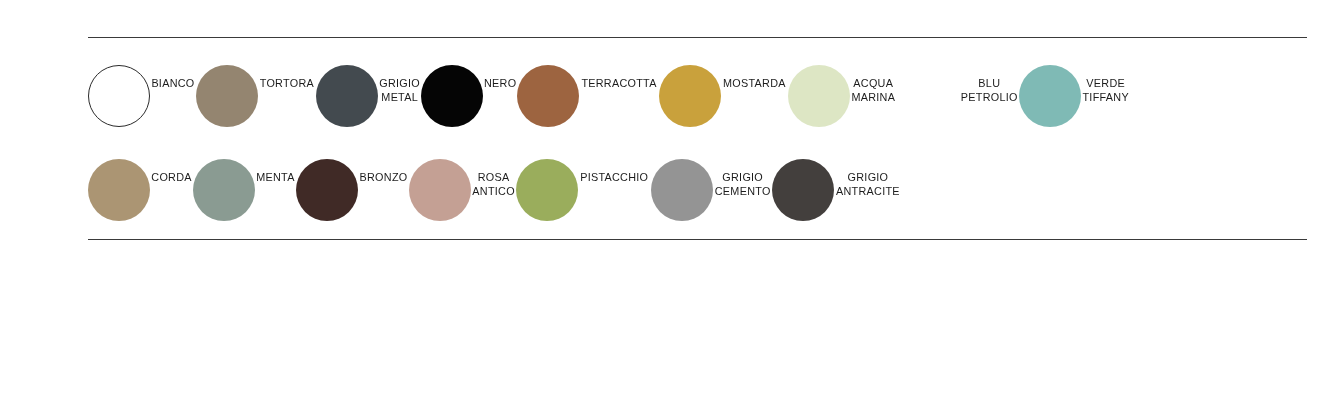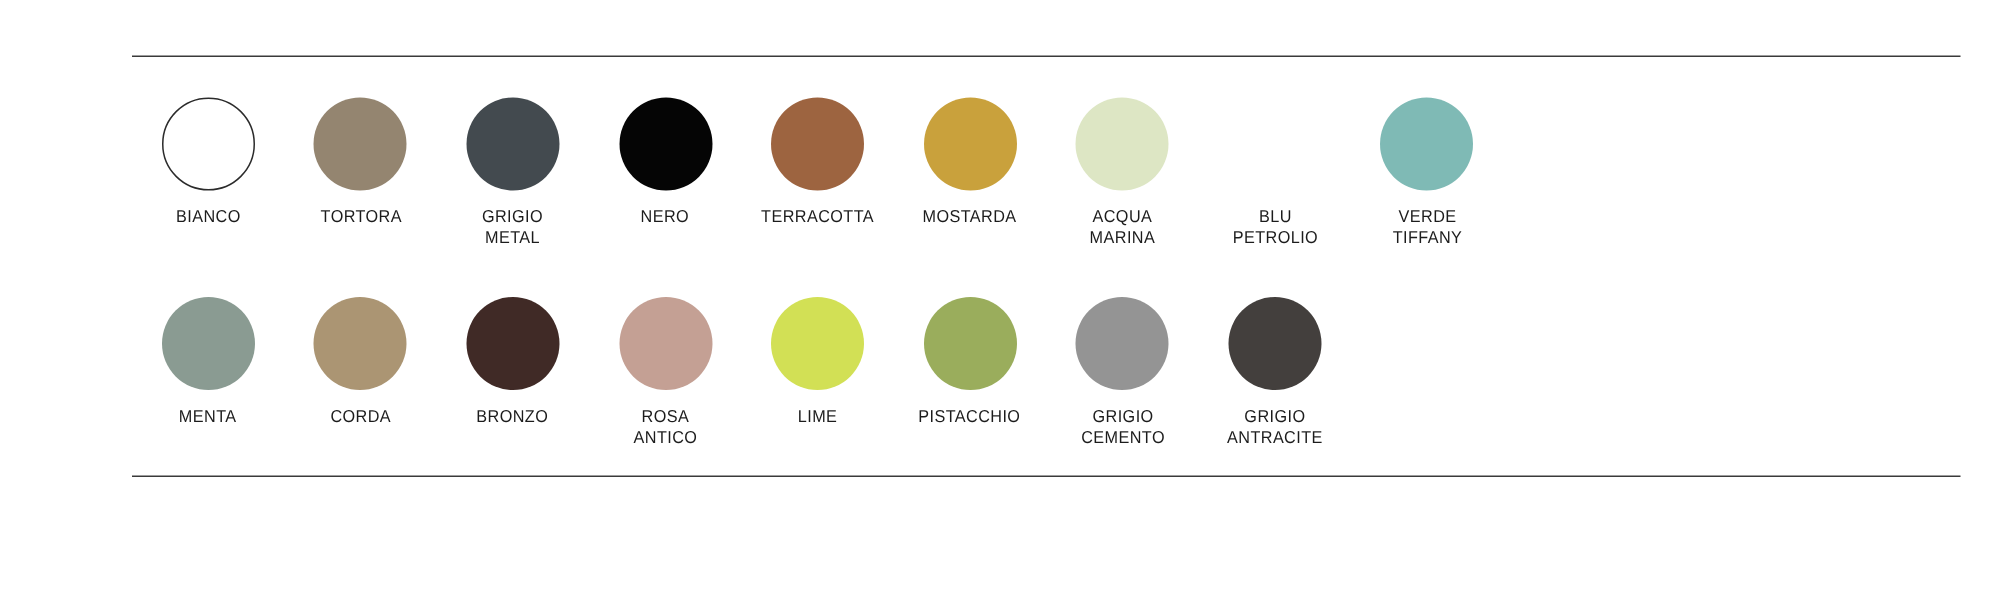"BIANCO" .swatch-cell { align-items: center -> none; flex-direction: column -> none }
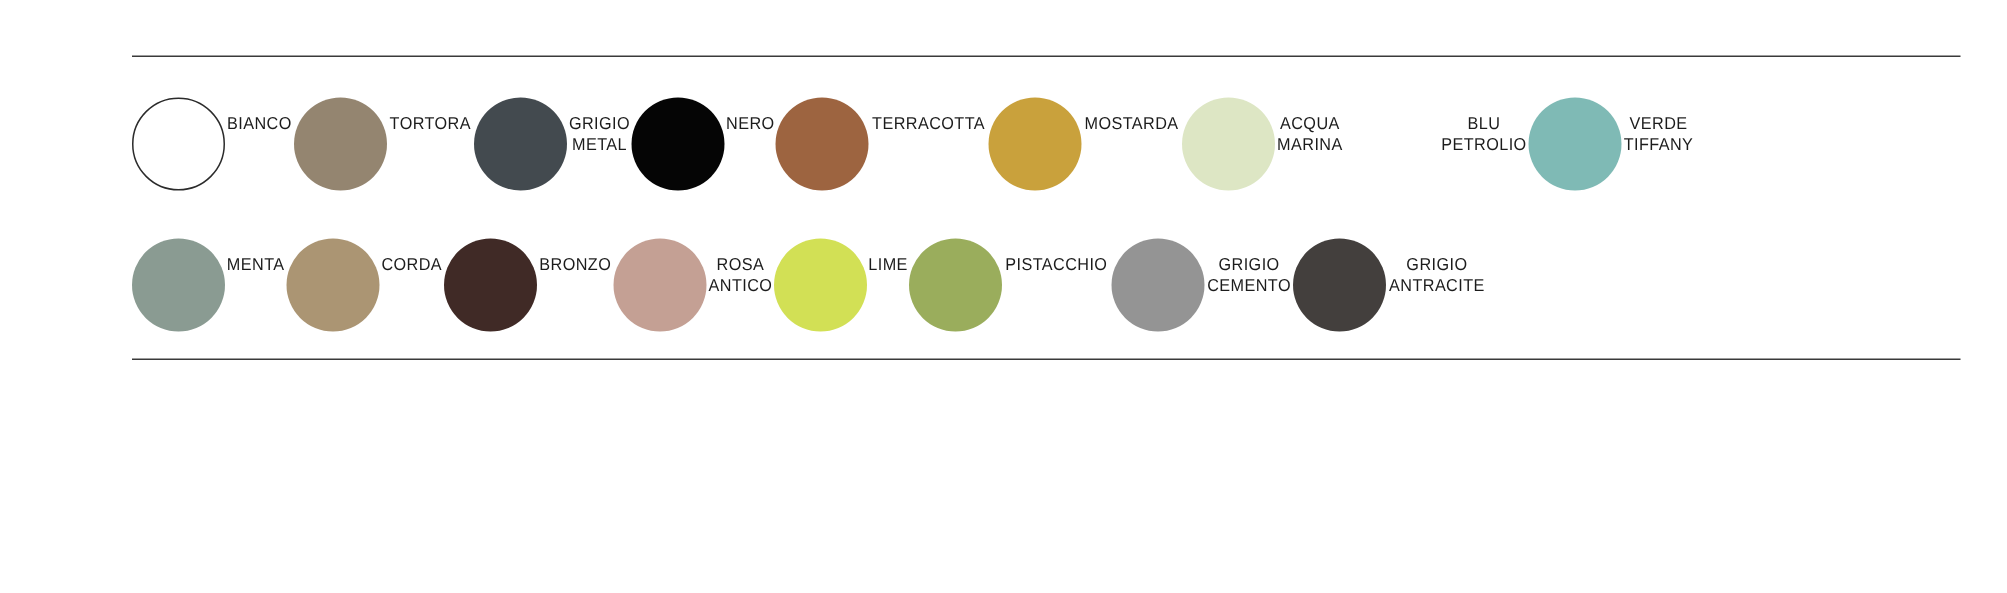"MENTA" div.swatch-cell { order: before "CORDA" -> after "CORDA" }
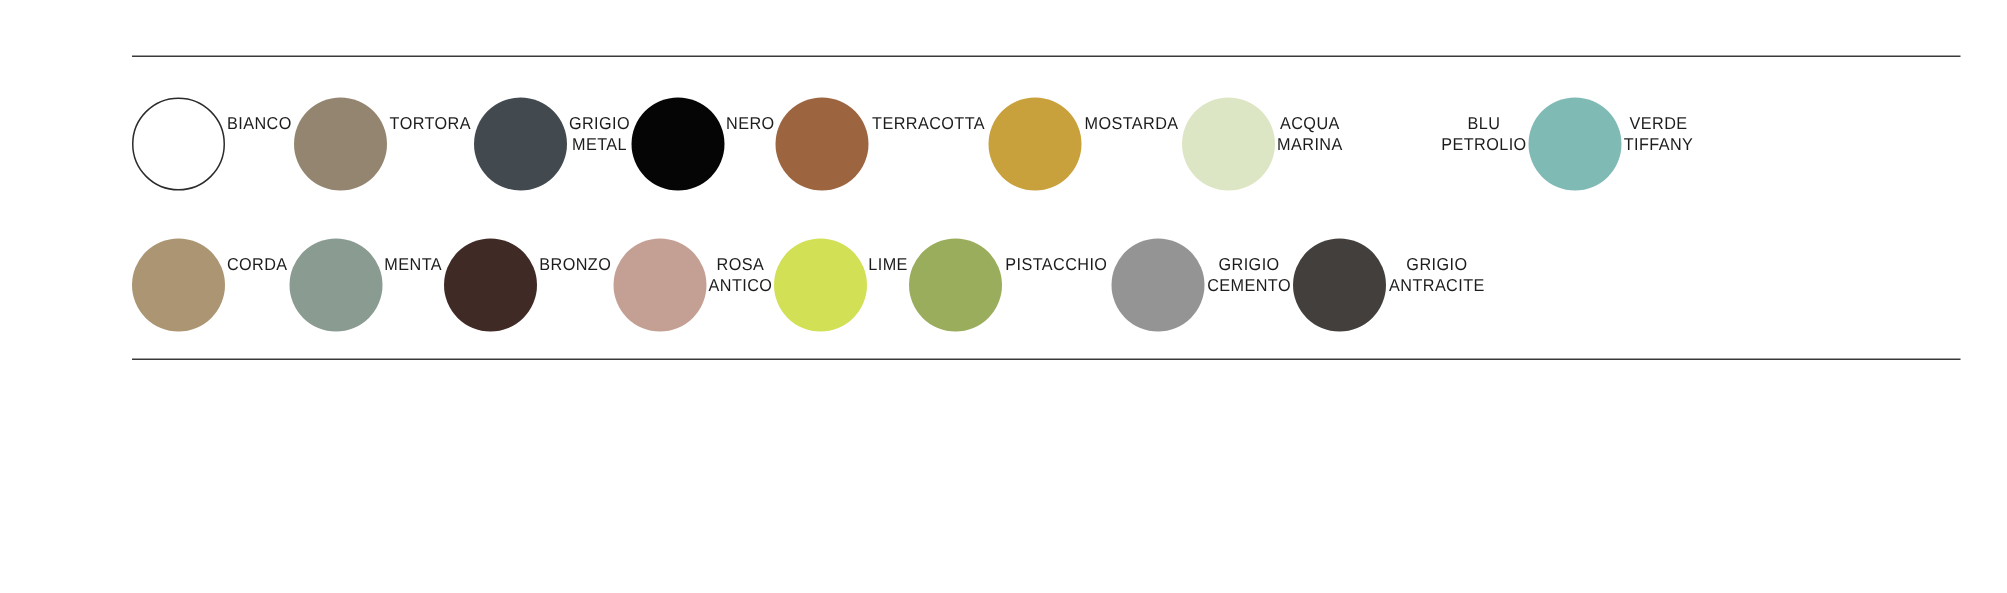"LIME" div.swatch-cell { html: <div> <div></div> <div>LIME</div> </div> -> none }
